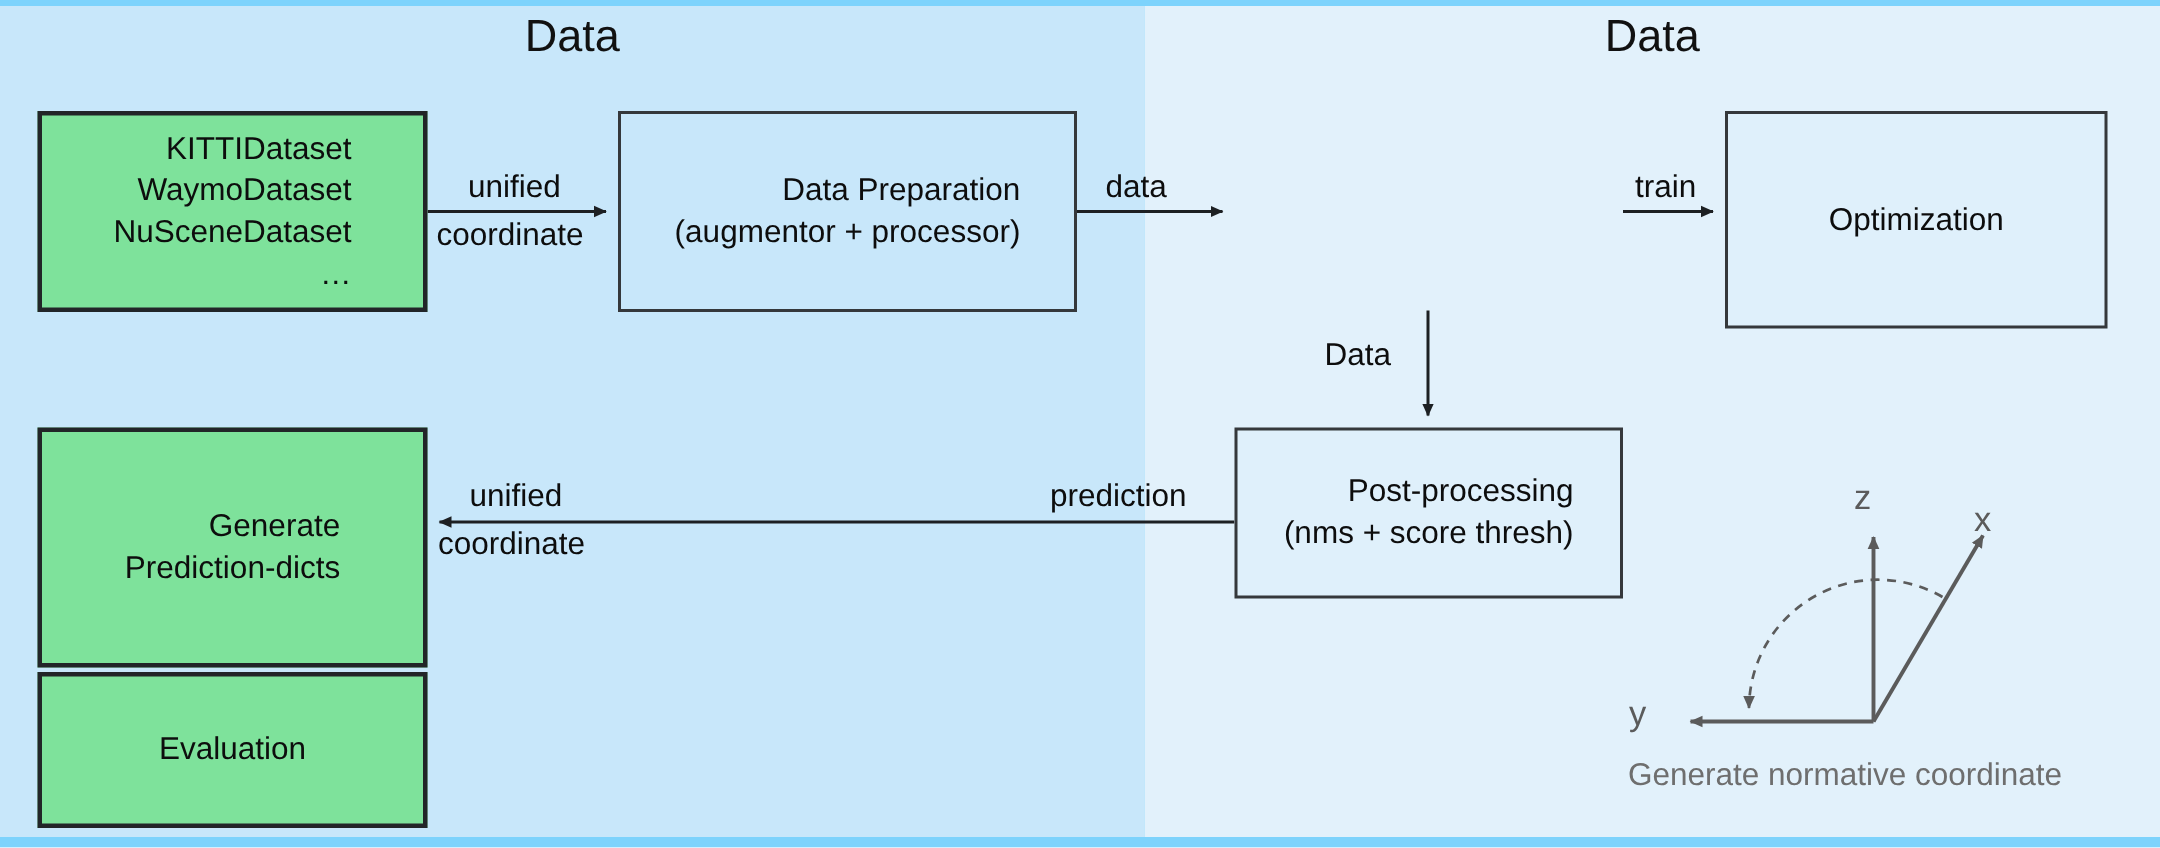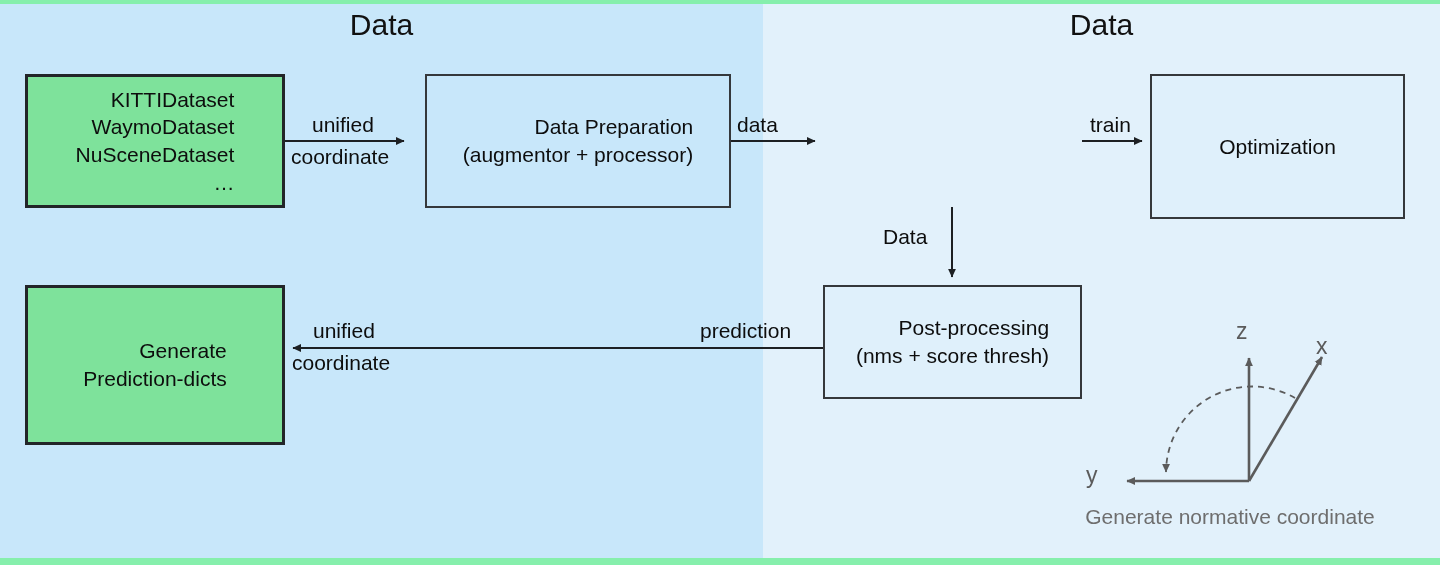"Data" #canvas { background: #86efac -> #7dd3fc }
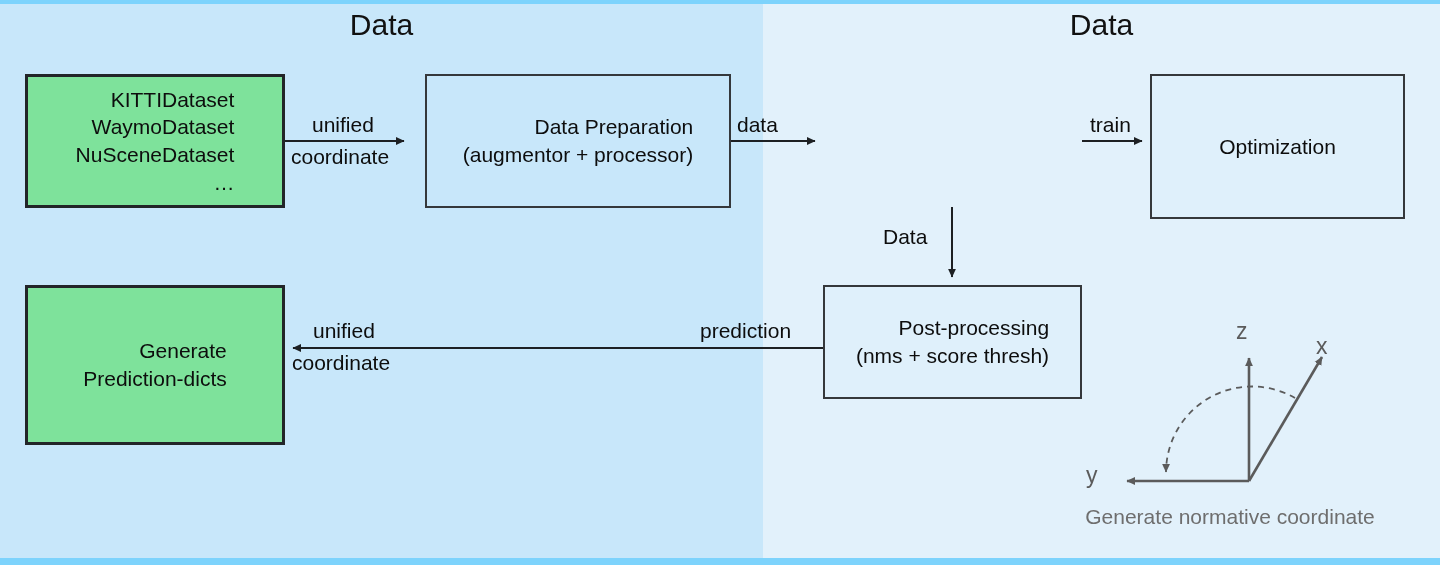"Data Preparation" .node.plainblue.on-data { margin-left: 13px -> none }
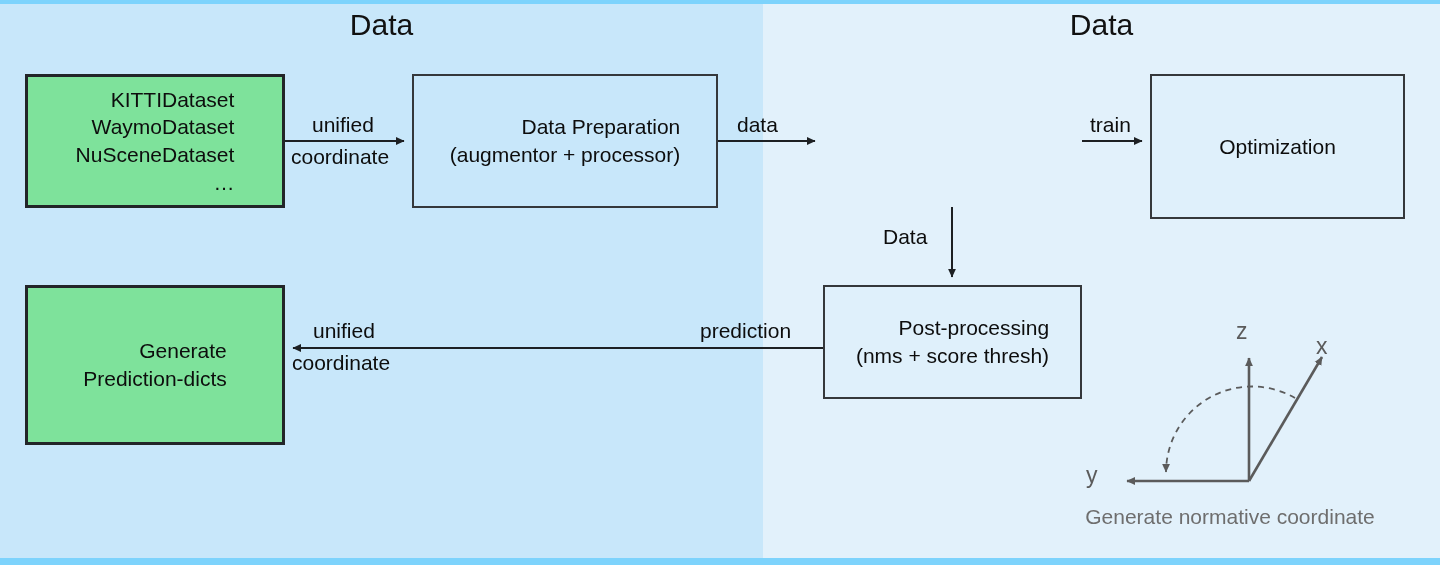"Evaluation" div.node { html: none -> <div>Evaluation</div> }
